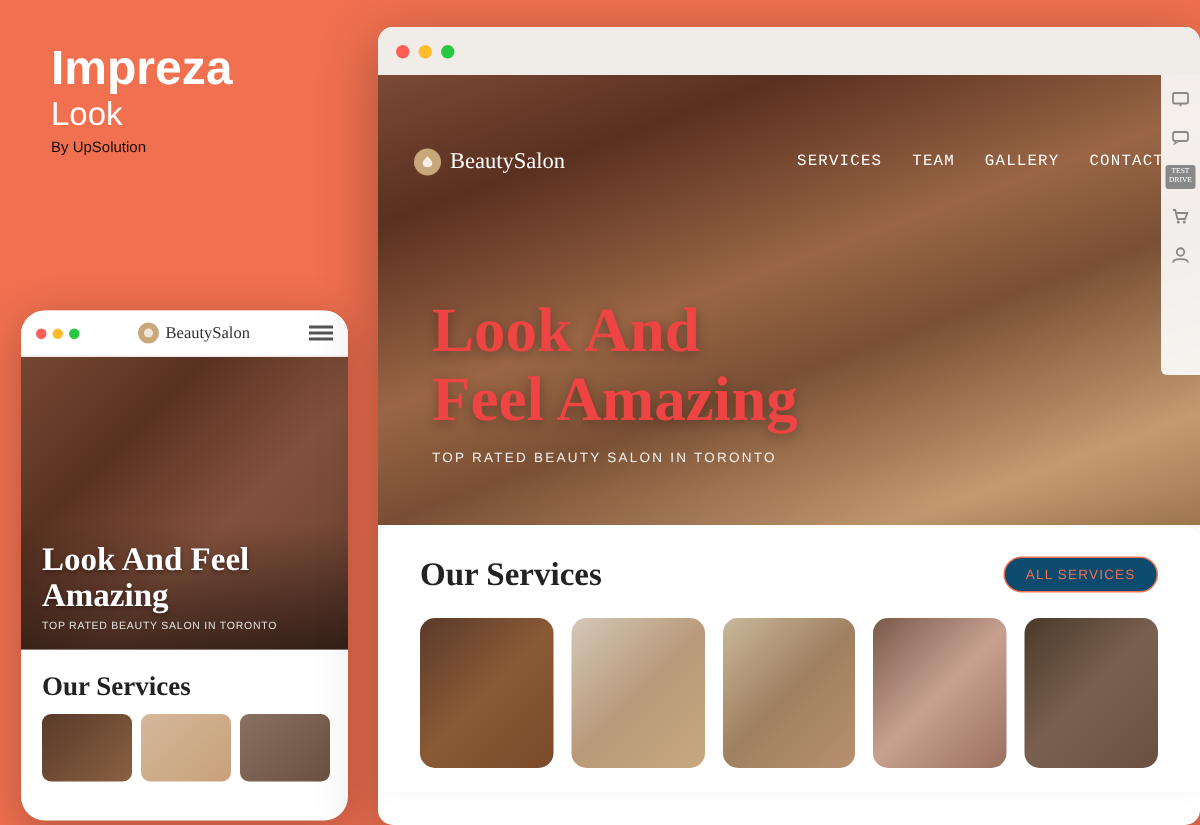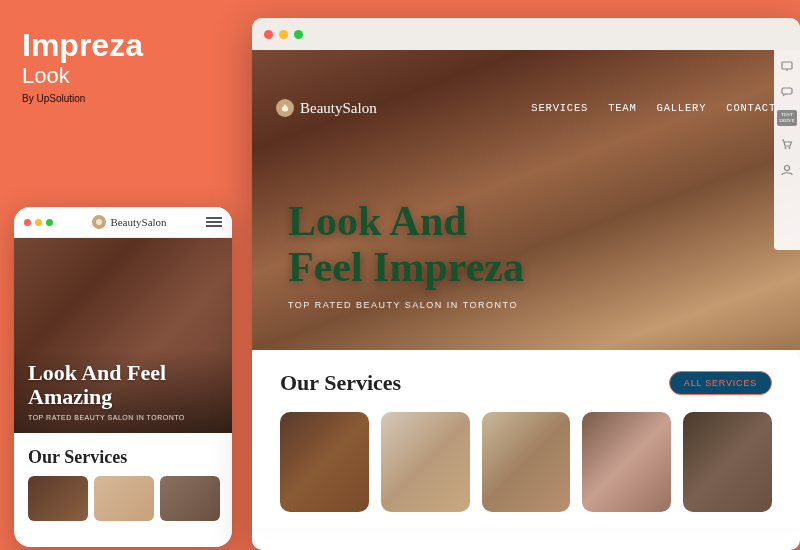"Impreza" .theme-info { margin-left: none -> 12px }
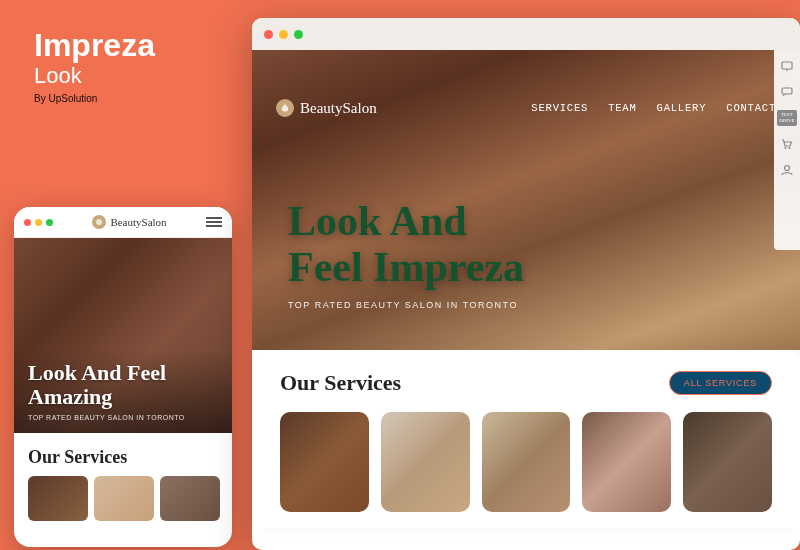"Look And" .hero-title { color: #14532d -> #ef4444 }
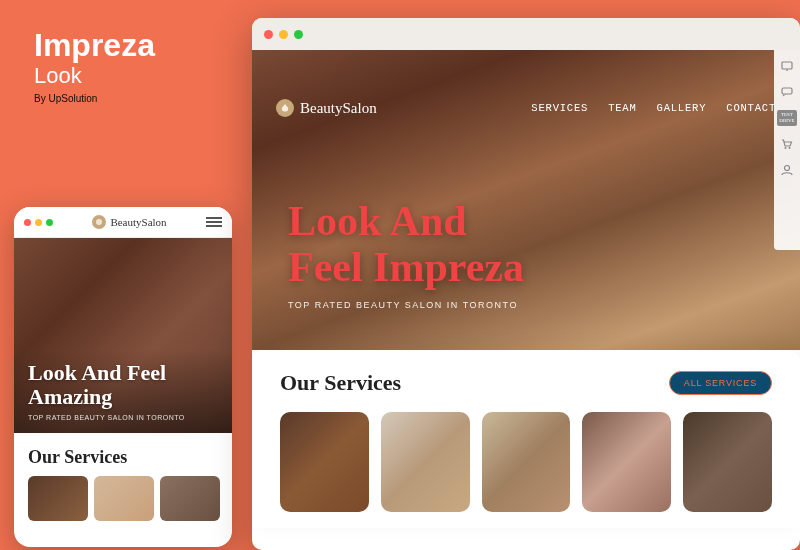"Feel Impreza" span { text: Impreza -> Amazing }
